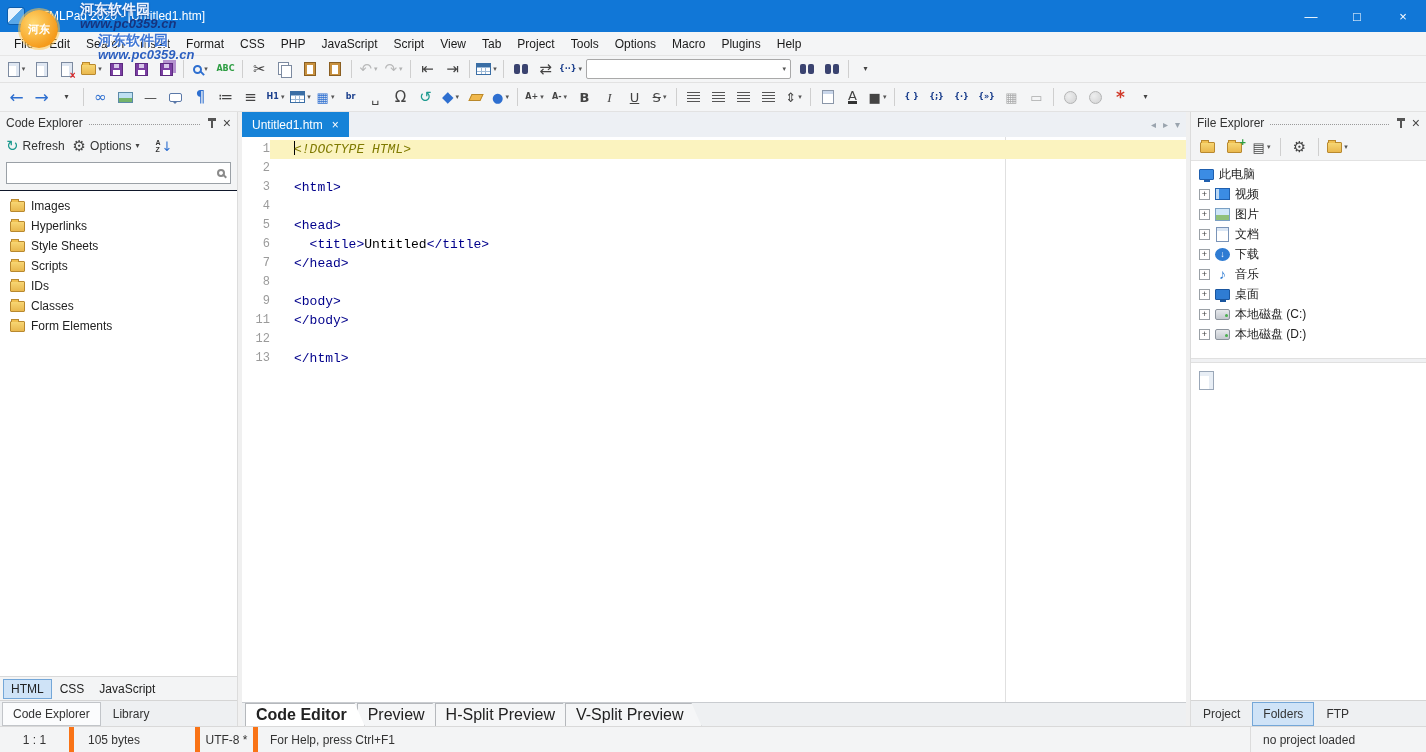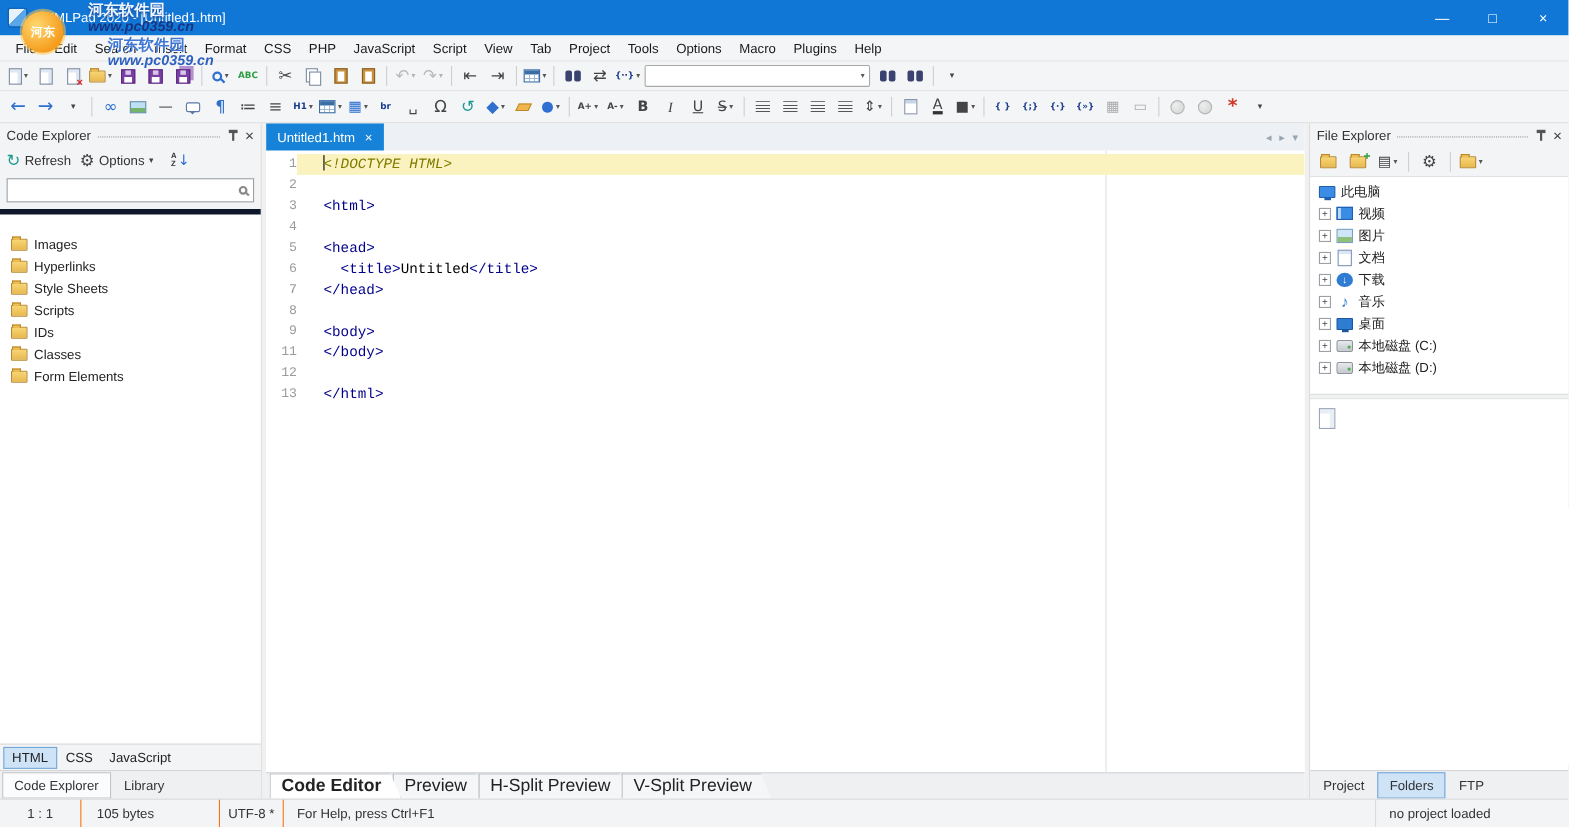"Images" .ce-tree { border-top: 5px solid #0f172a -> 1px solid #0f172a; padding-top: 17px -> 5px }
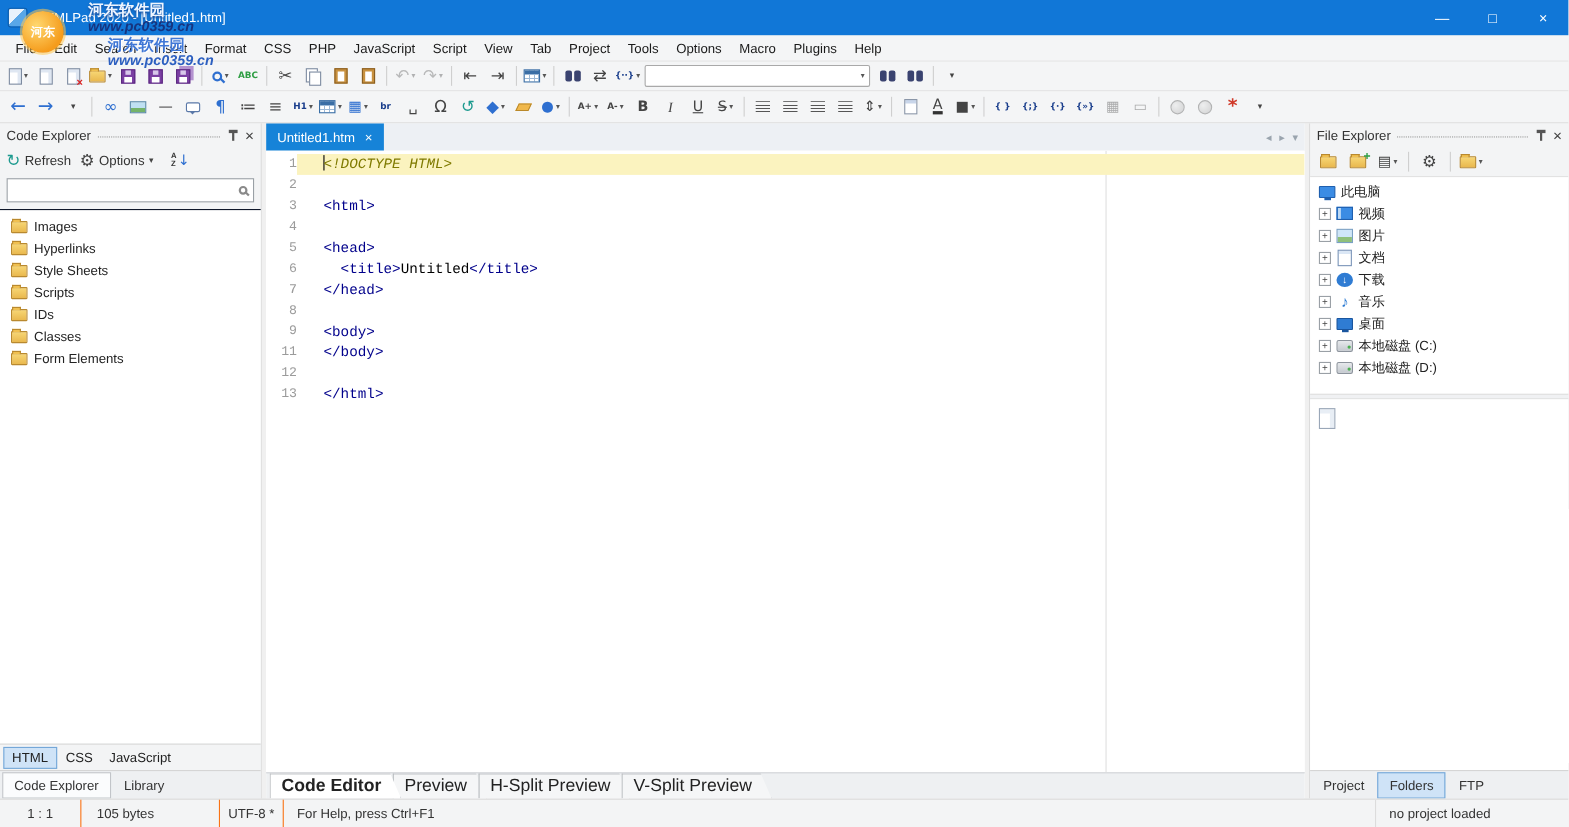"1 : 1" .sb { border-right: 1px solid #f97316 -> 5px solid #f97316 }
